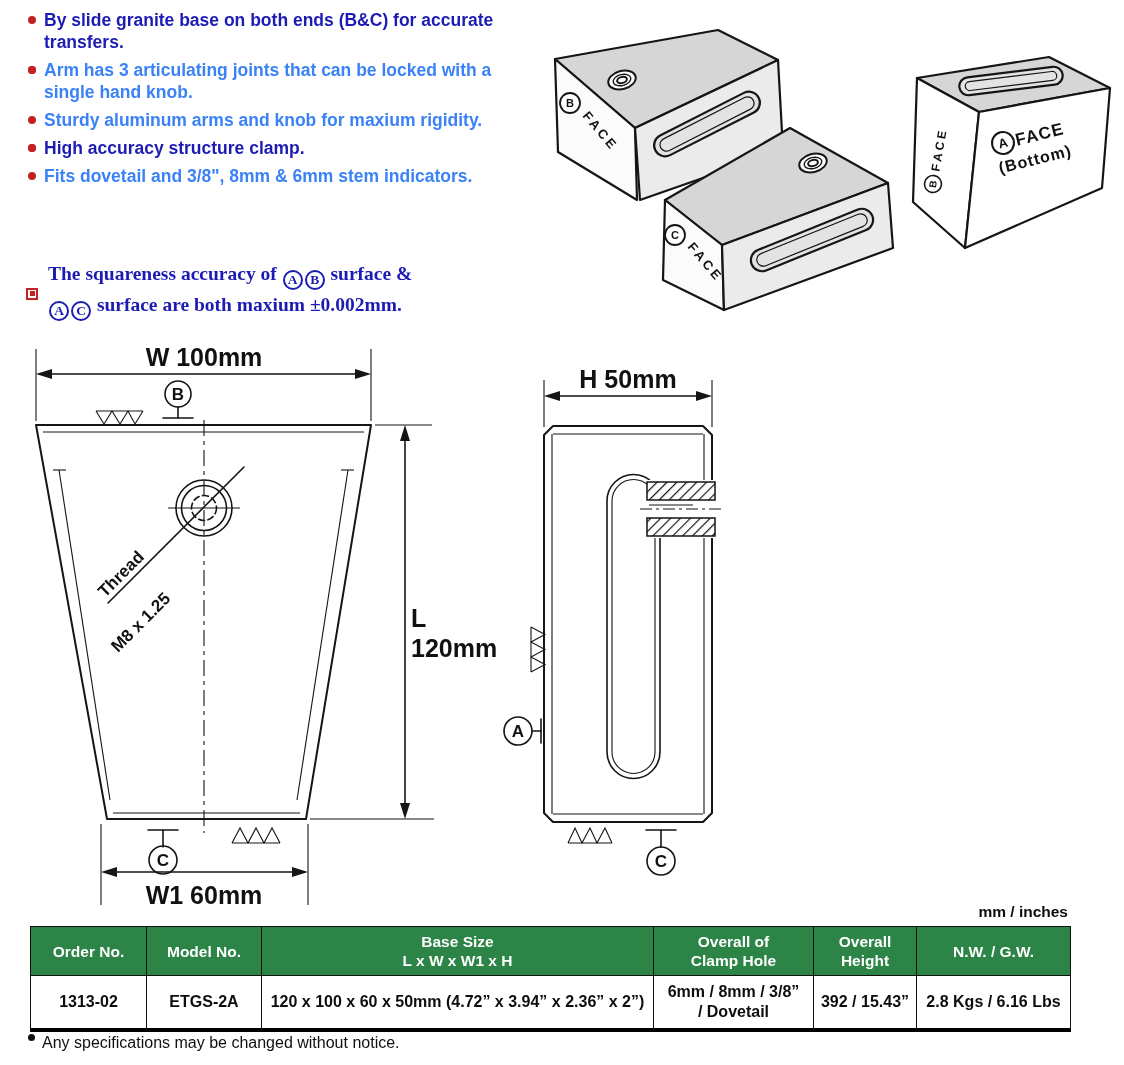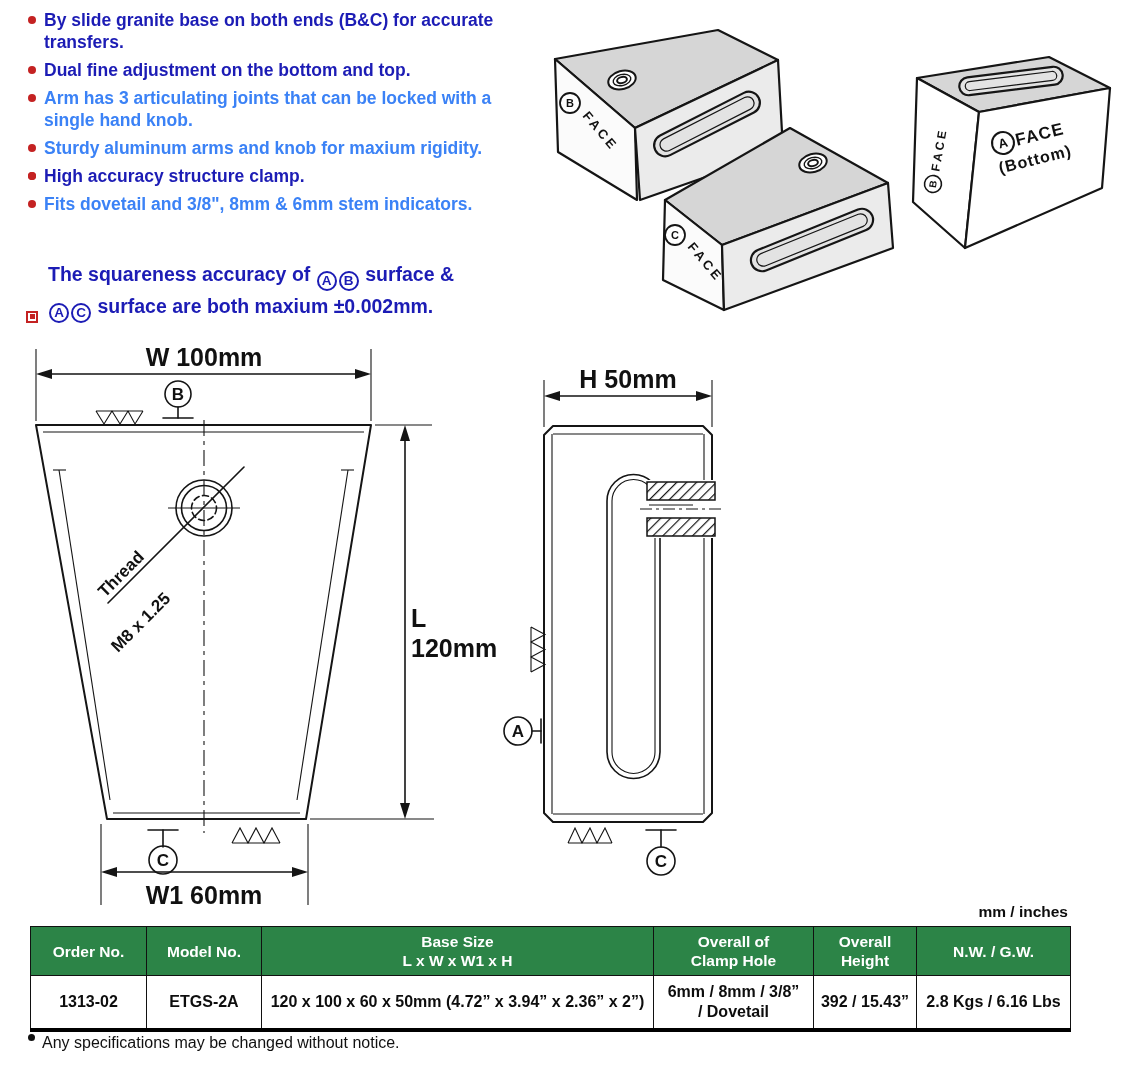"Dual fine adjustment on the" span { html: <span>Dual fine adjustment on the bottom and top.</span> -> none }
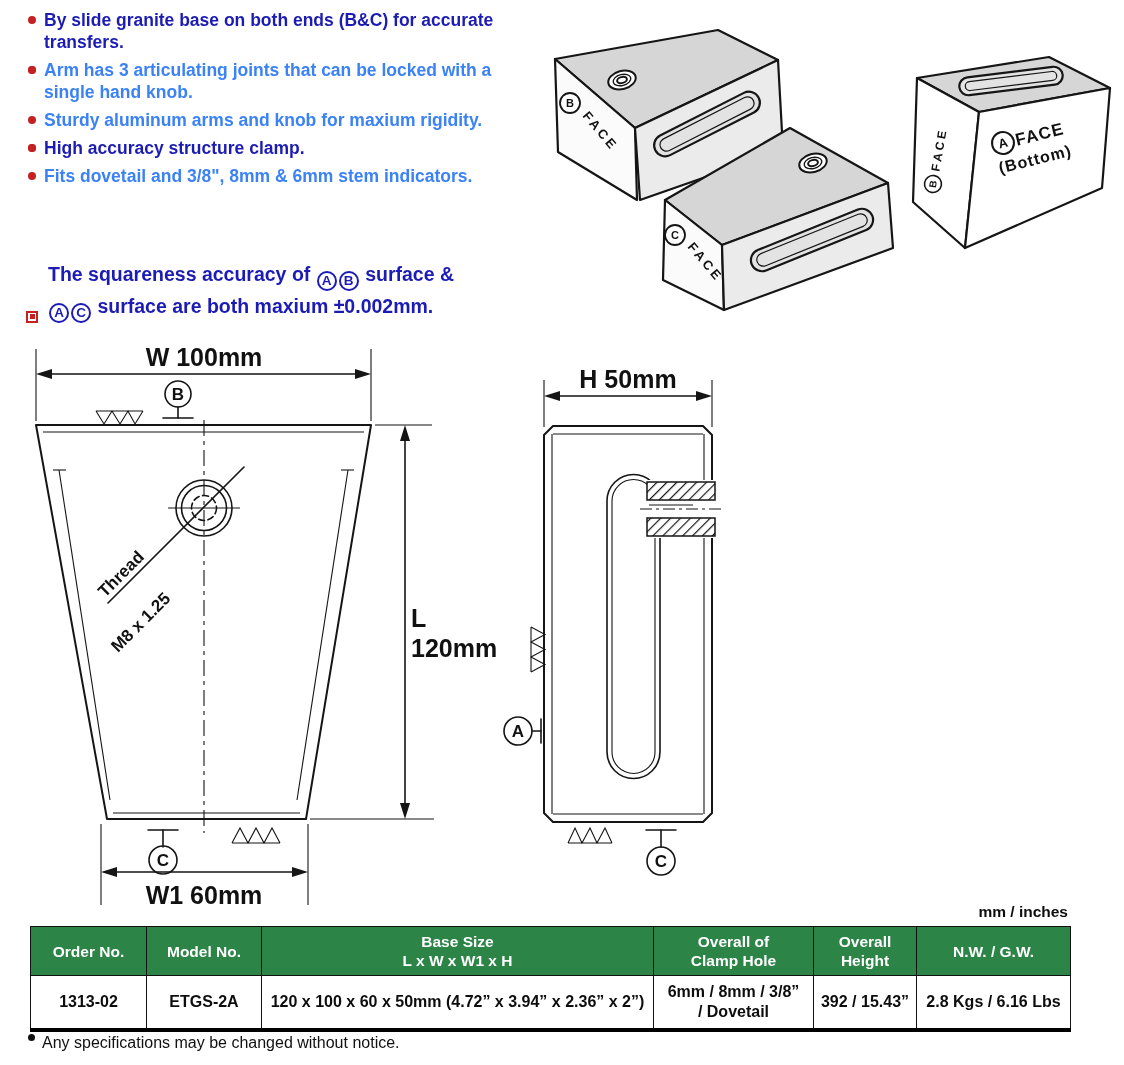"The squareness accuracy of A" .note-row { align-items: flex-end -> center; font-family: none -> Liberation Serif, serif }
